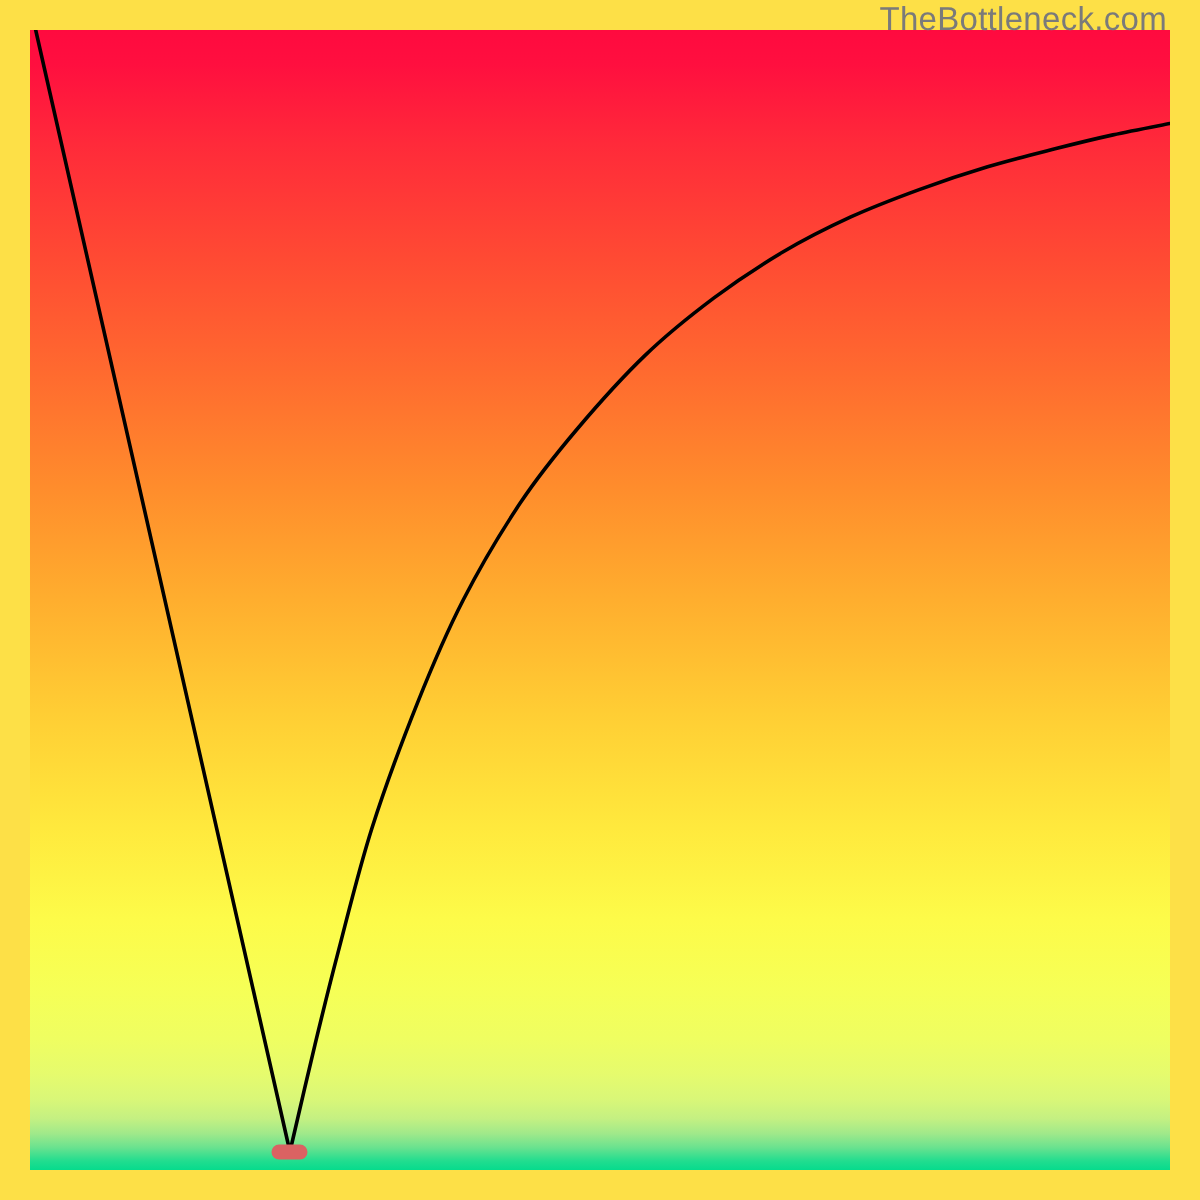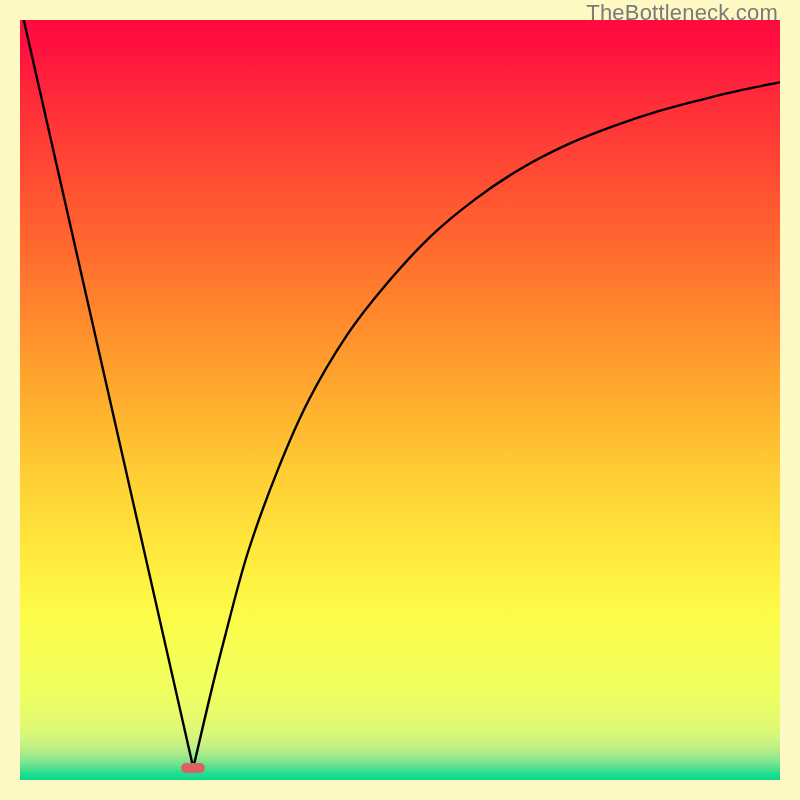"TheBottleneck.com" .chart-container { background: #fef9c3 -> #fde047 }
